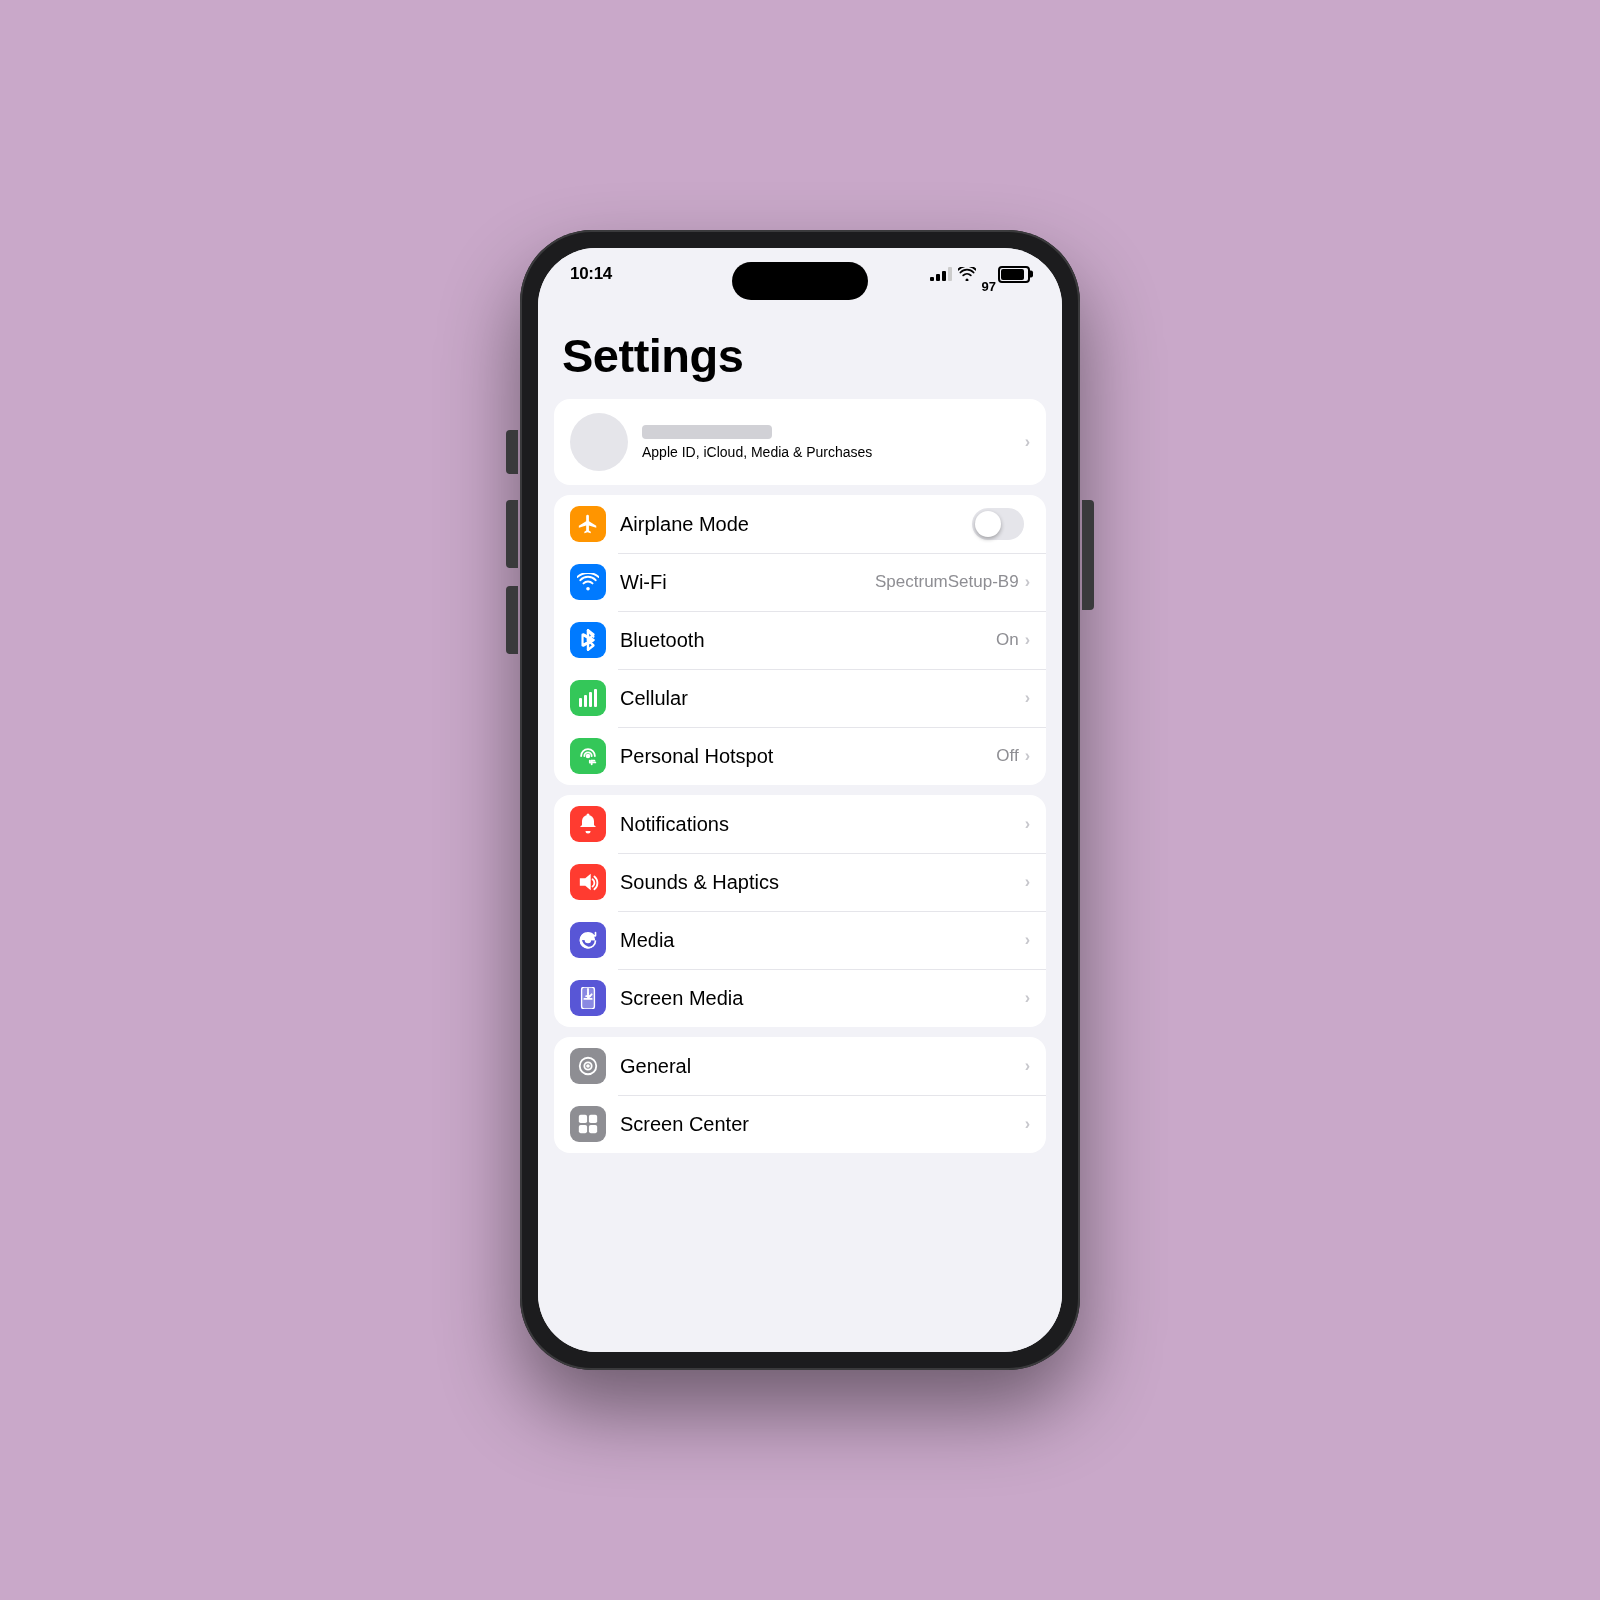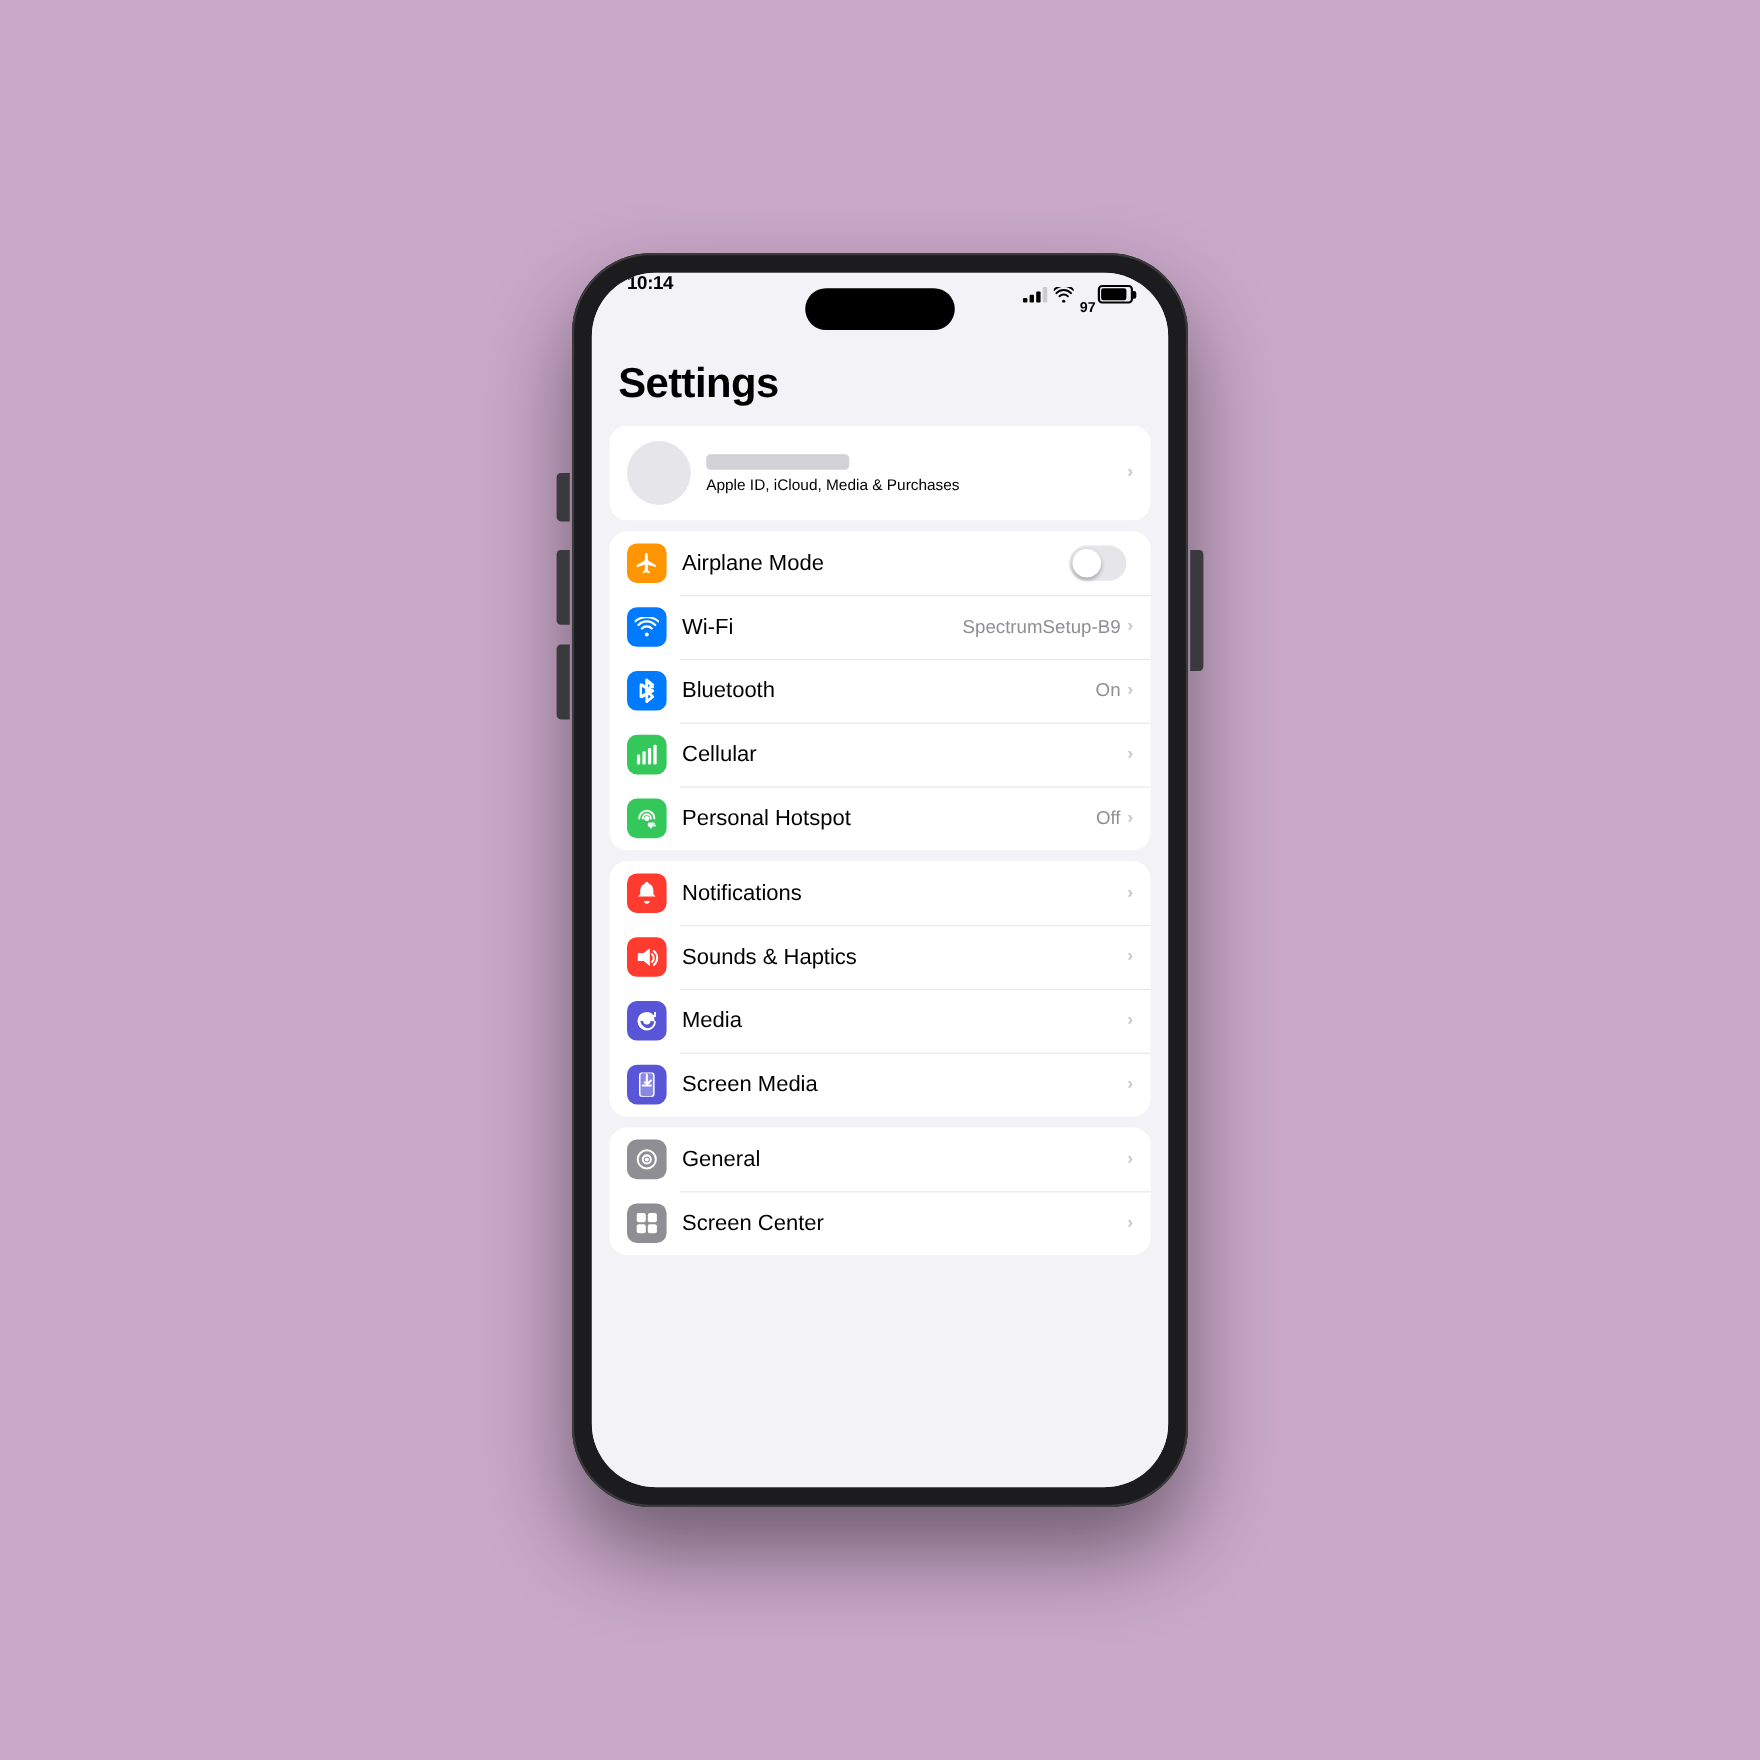"10:14" .status-bar { align-items: flex-start -> center }
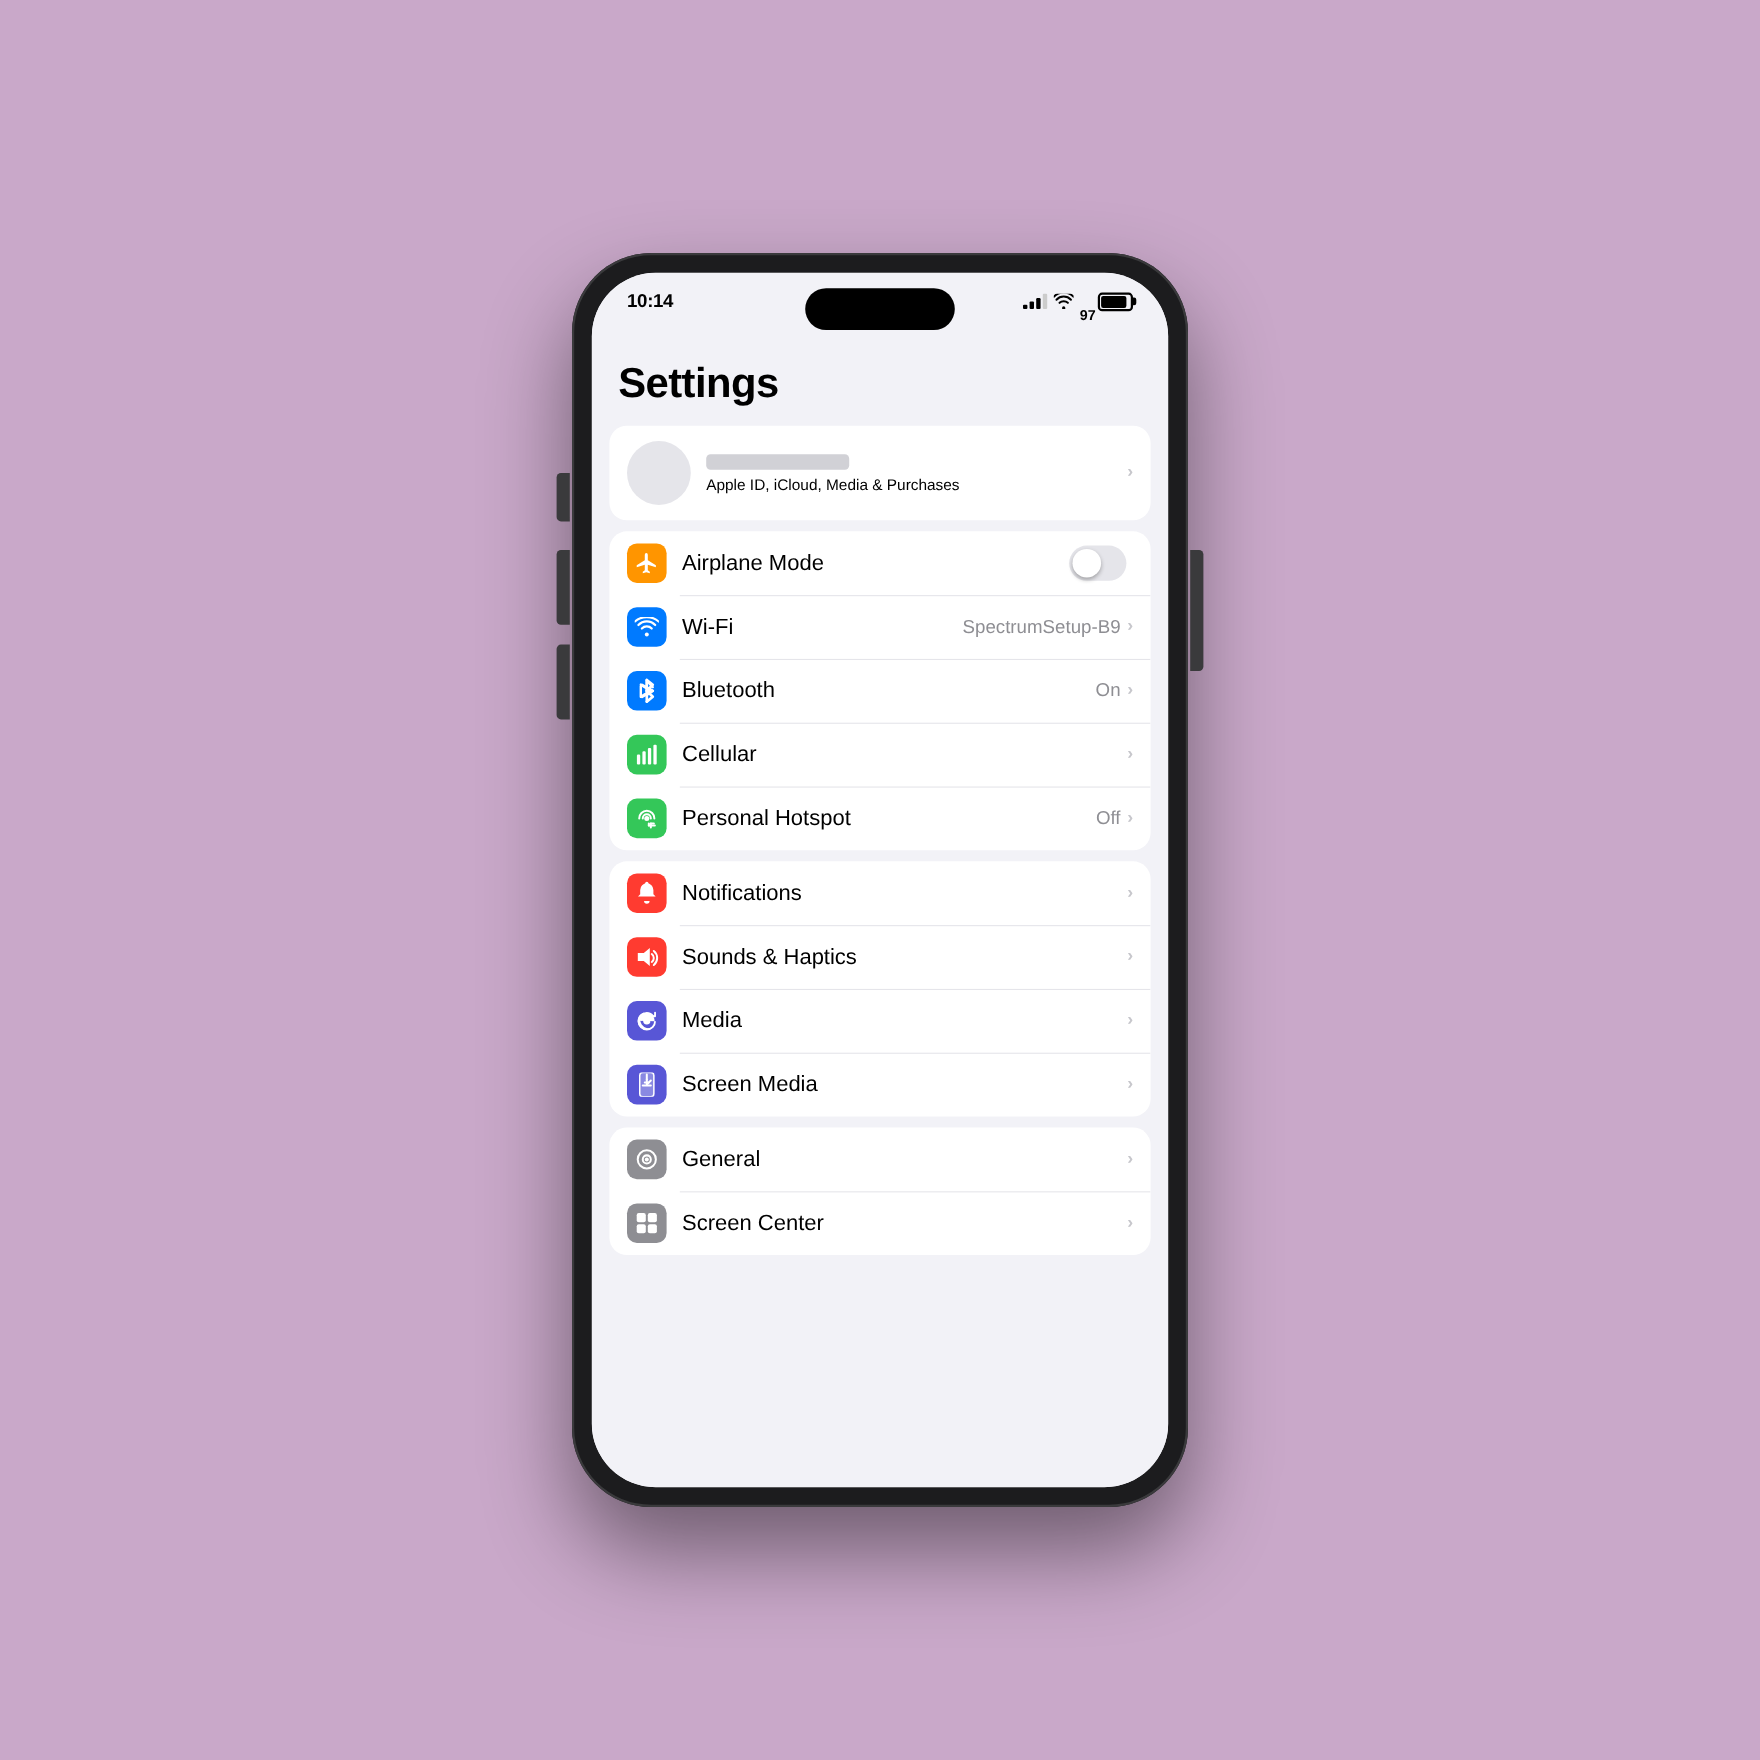"Settings" .page-title { font-size: 38px -> 47px }
